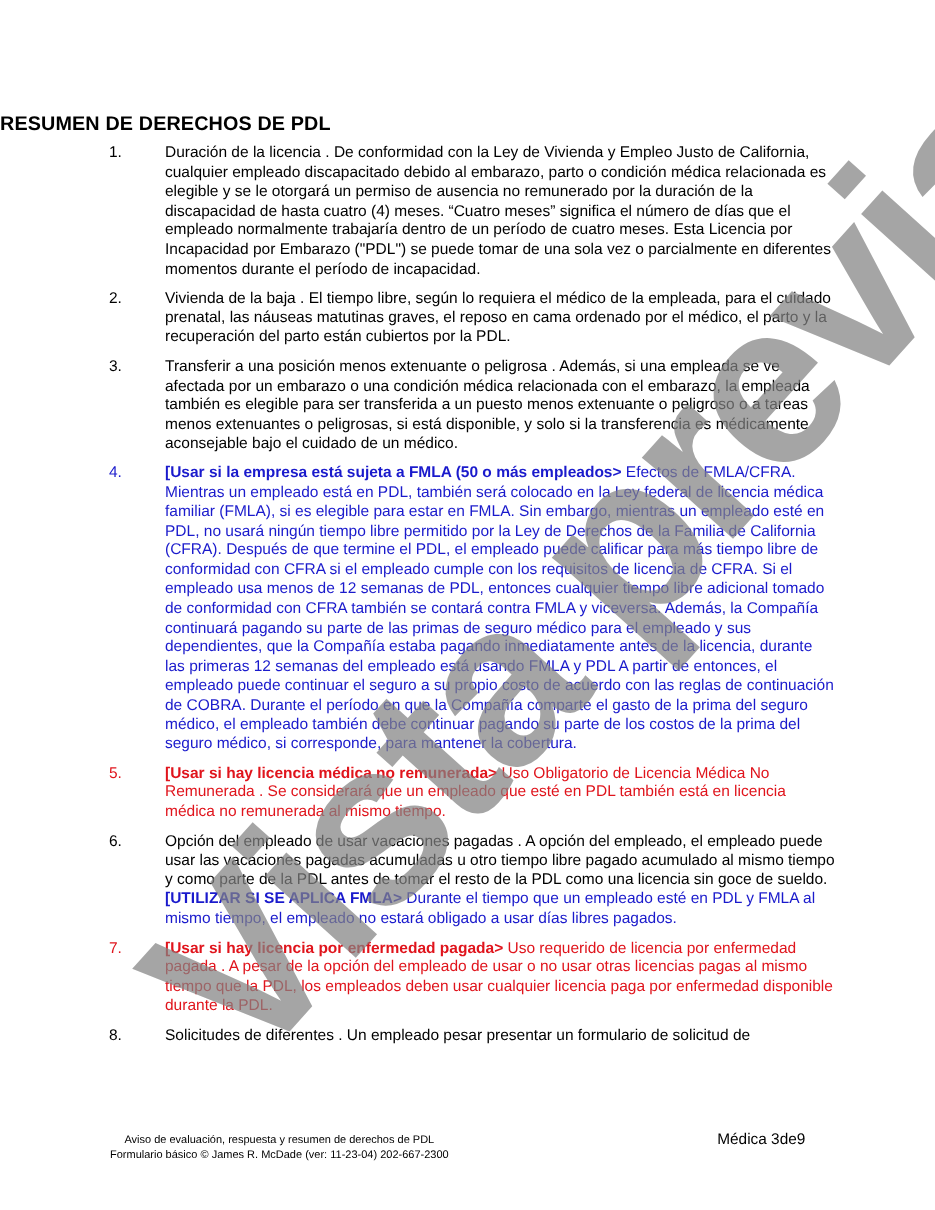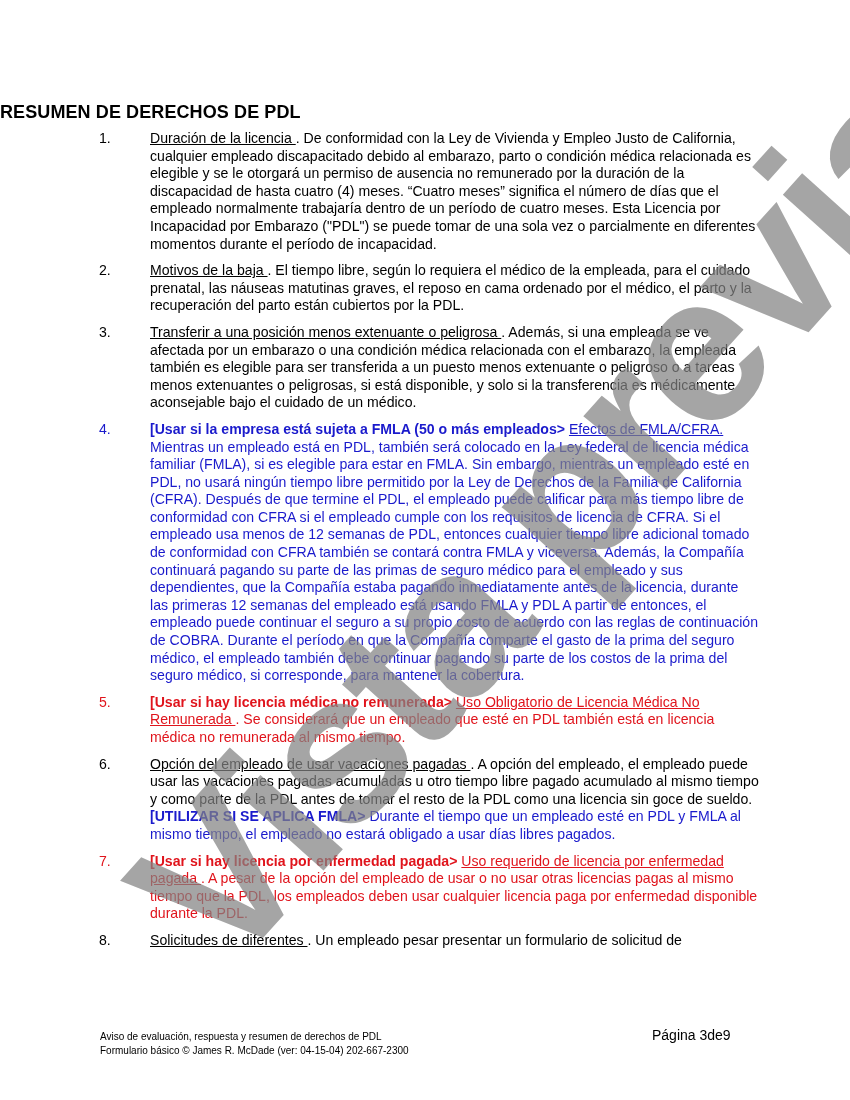"Duración de la licencia" .u { text-decoration: underline -> none }
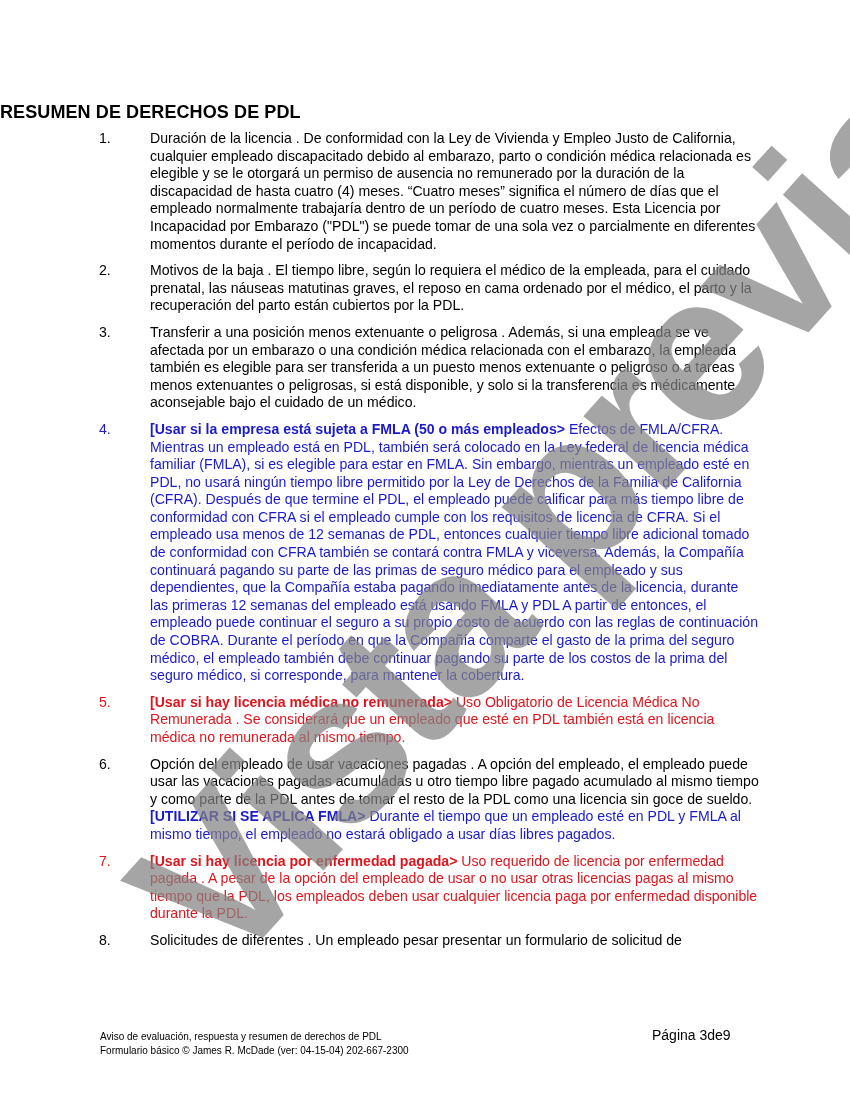"Motivos de la baja" span.u { text: Motivos -> Vivienda }
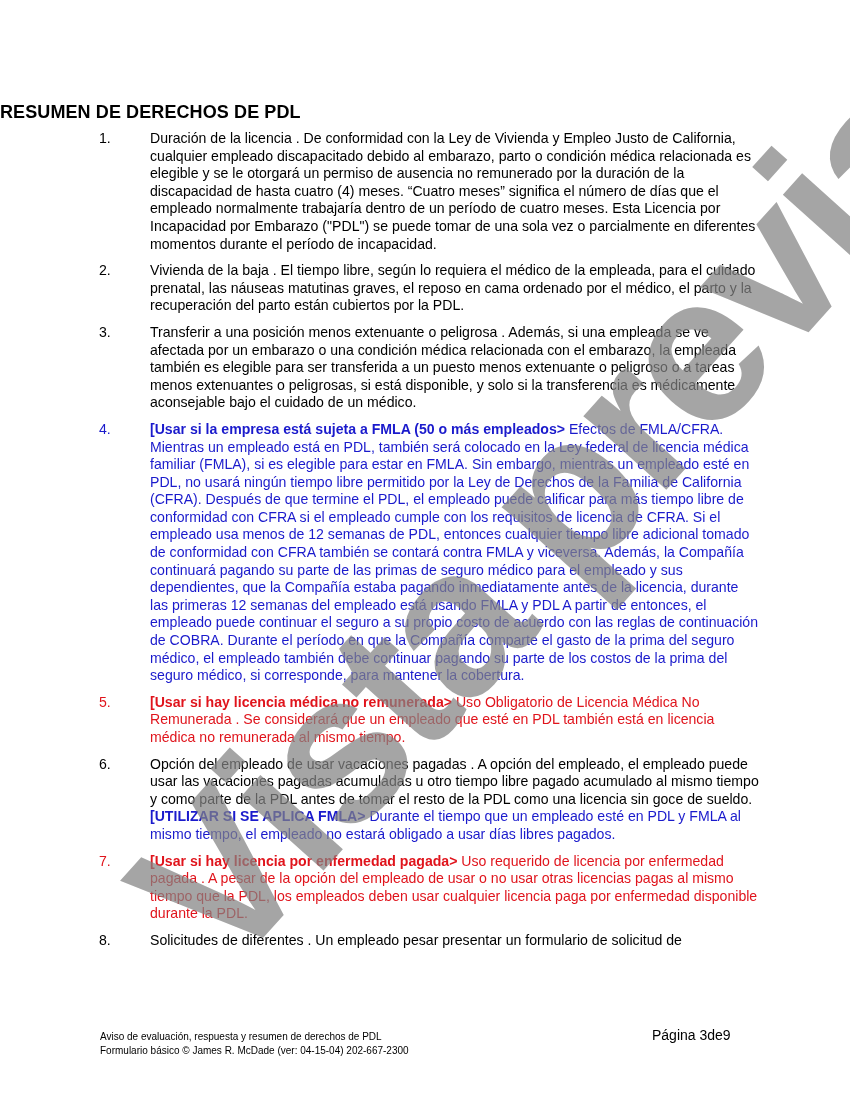"Aviso de evaluación, respuesta y" .footer-left { text-align: none -> center }
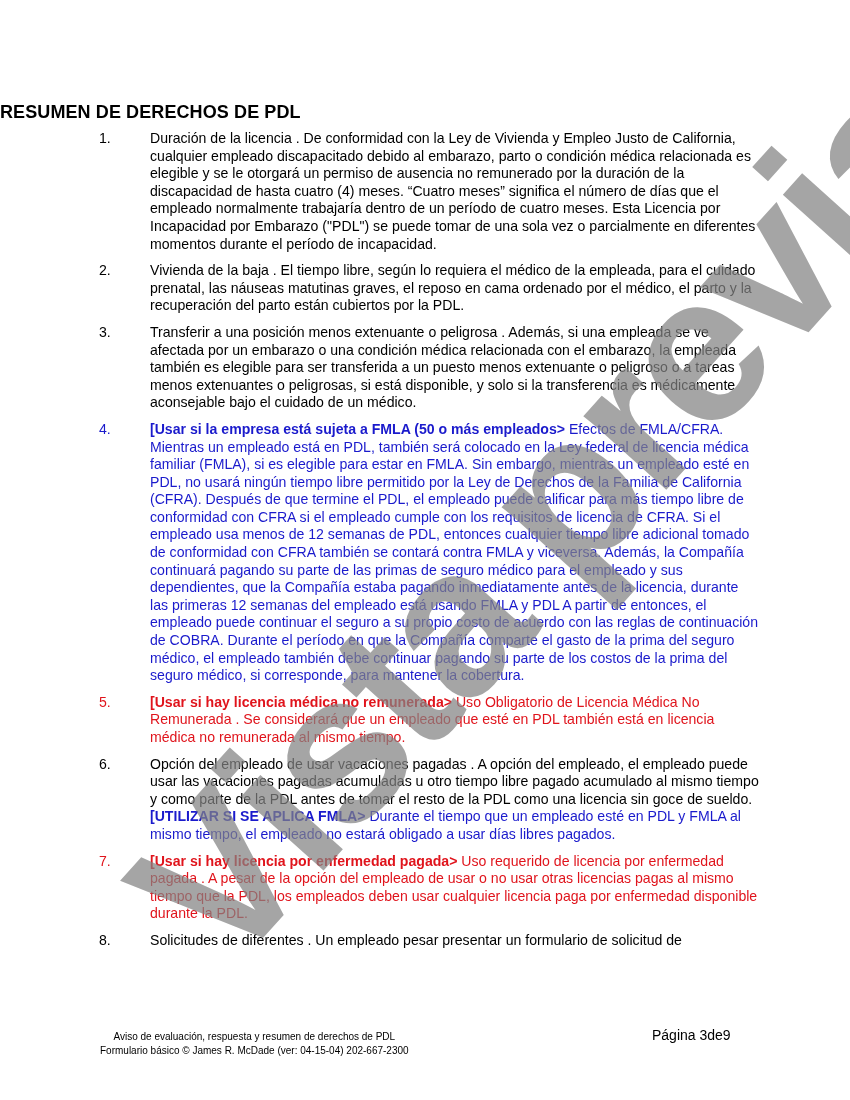"Página 3de9" div.page-num { text: Página -> Médica }
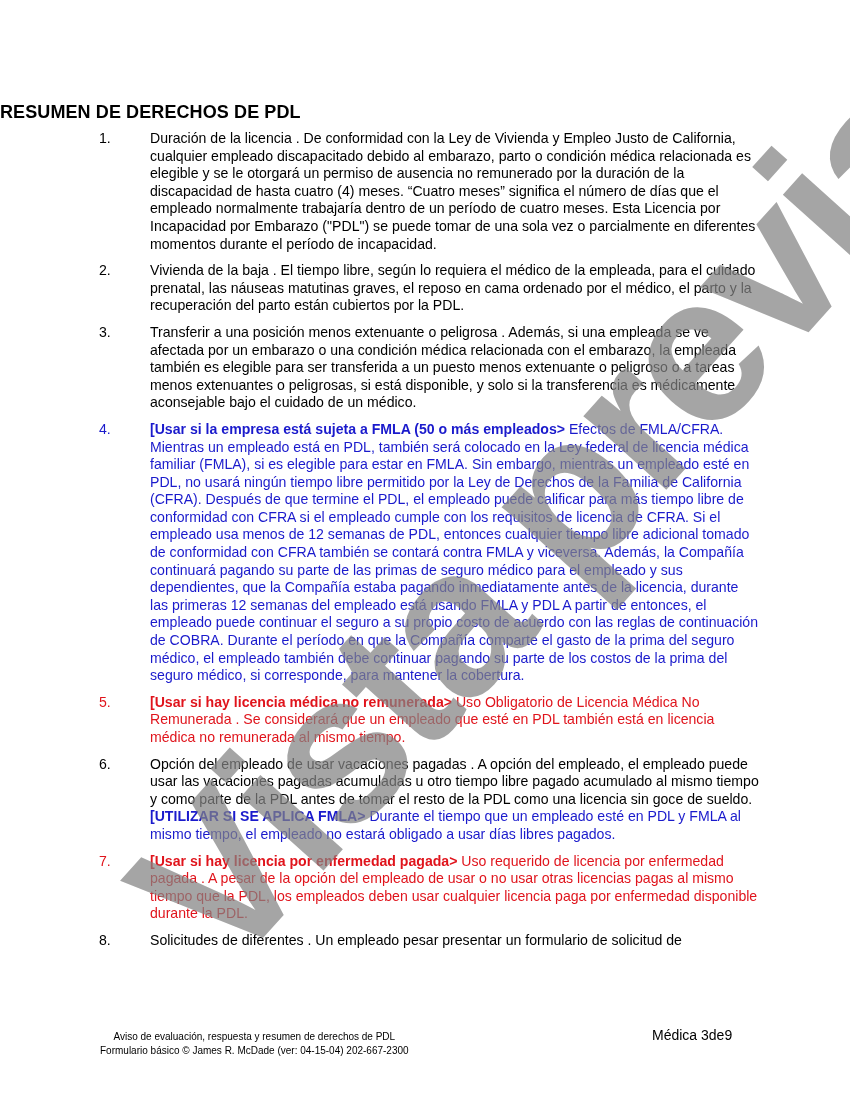"Formulario básico © James R." div { text: 04-15-04 -> 11-23-04 }
